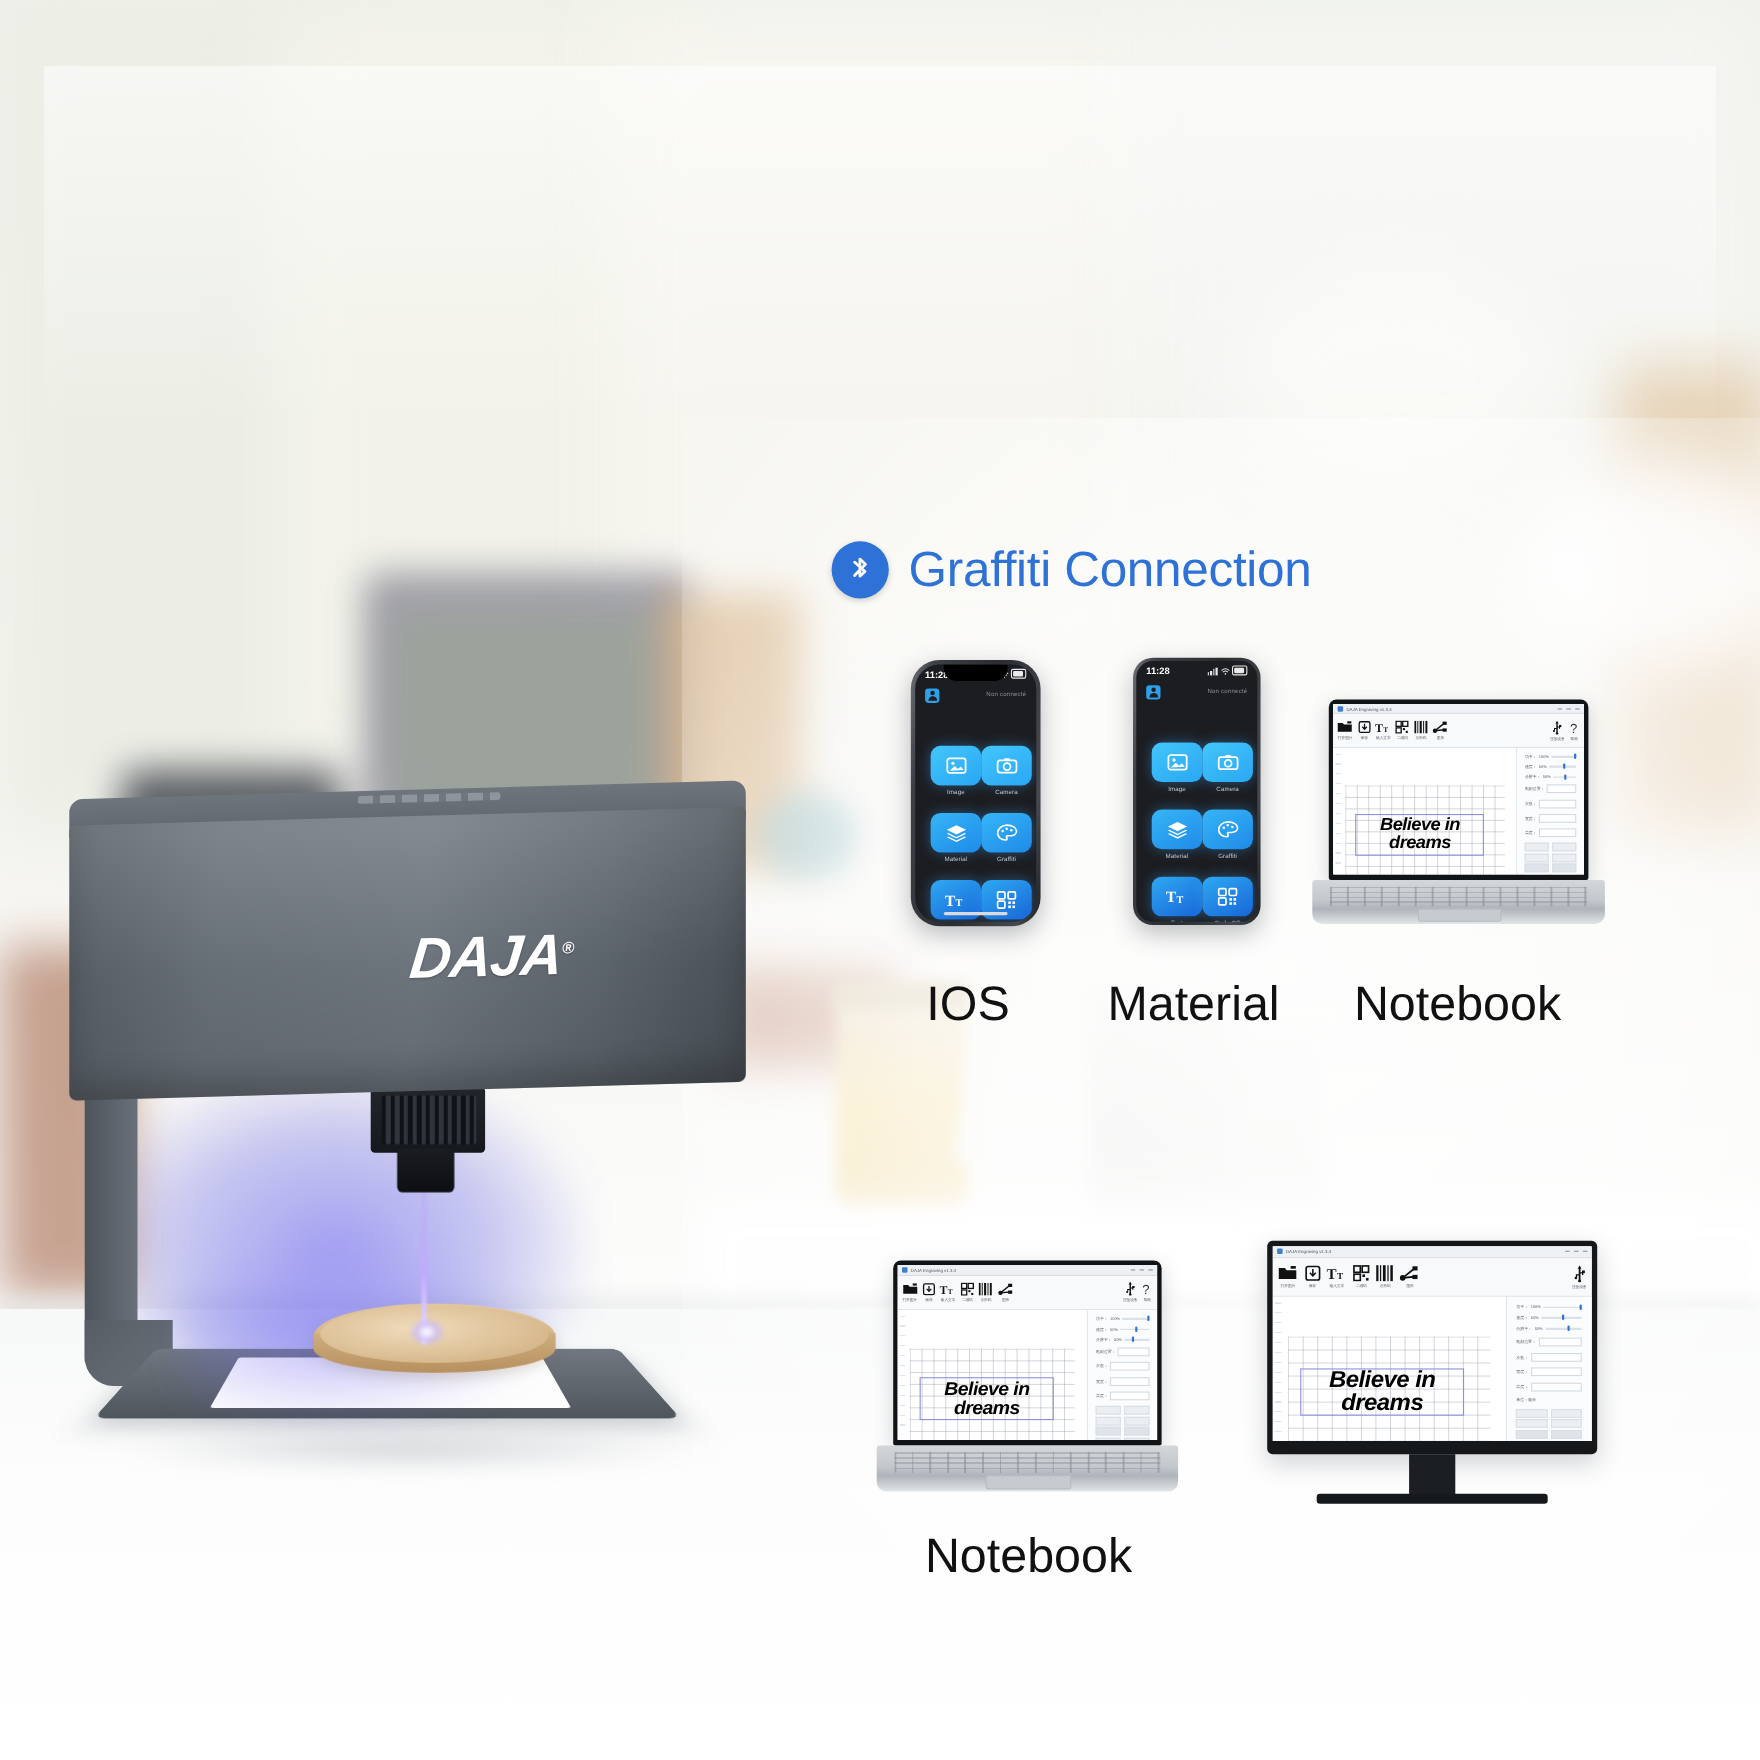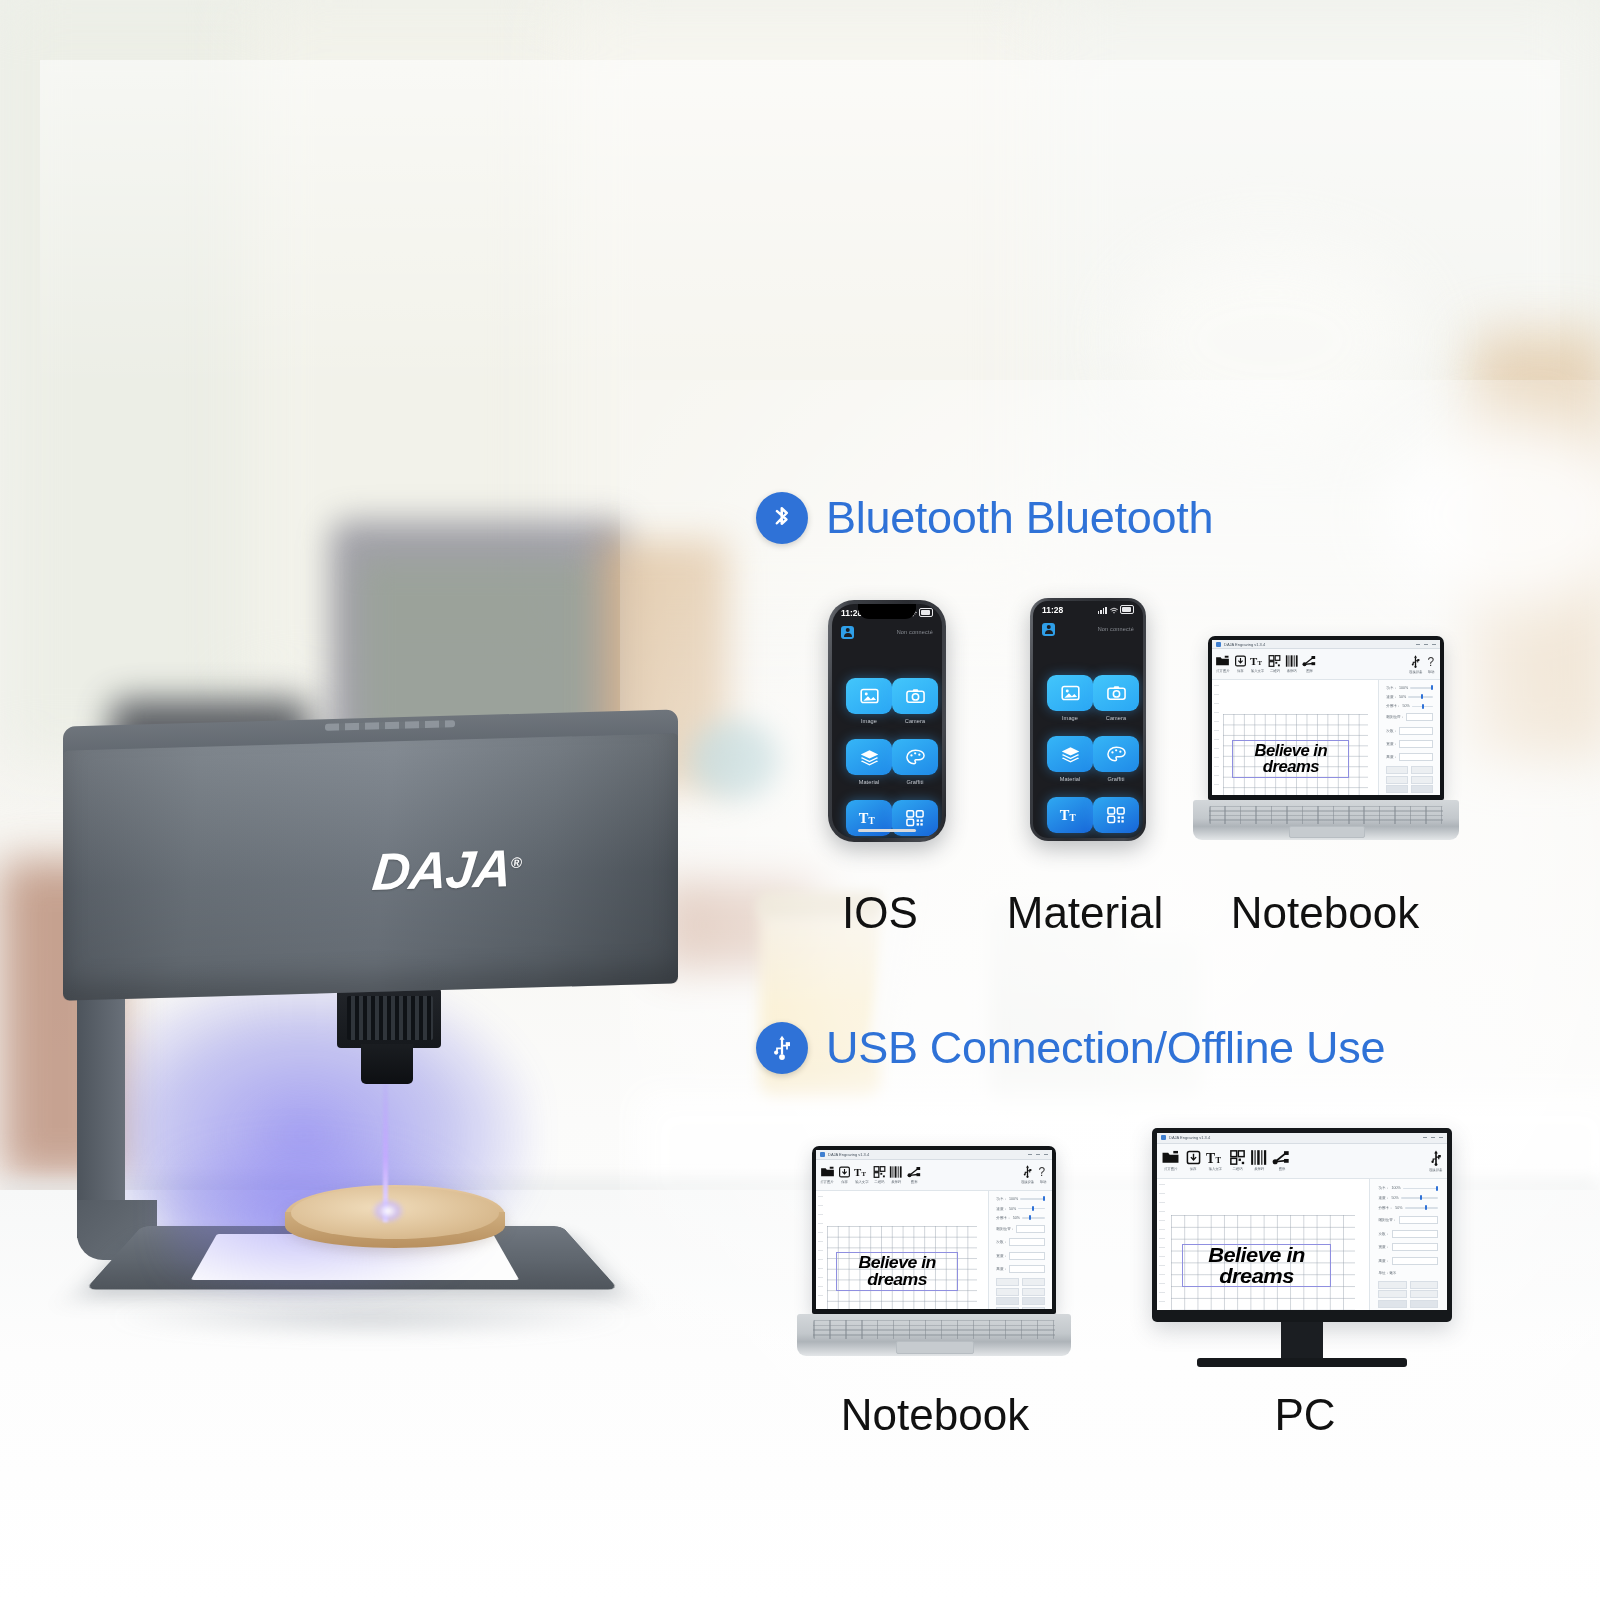"Bluetooth Bluetooth" span.txt { text: Bluetooth Bluetooth -> Graffiti Connection }
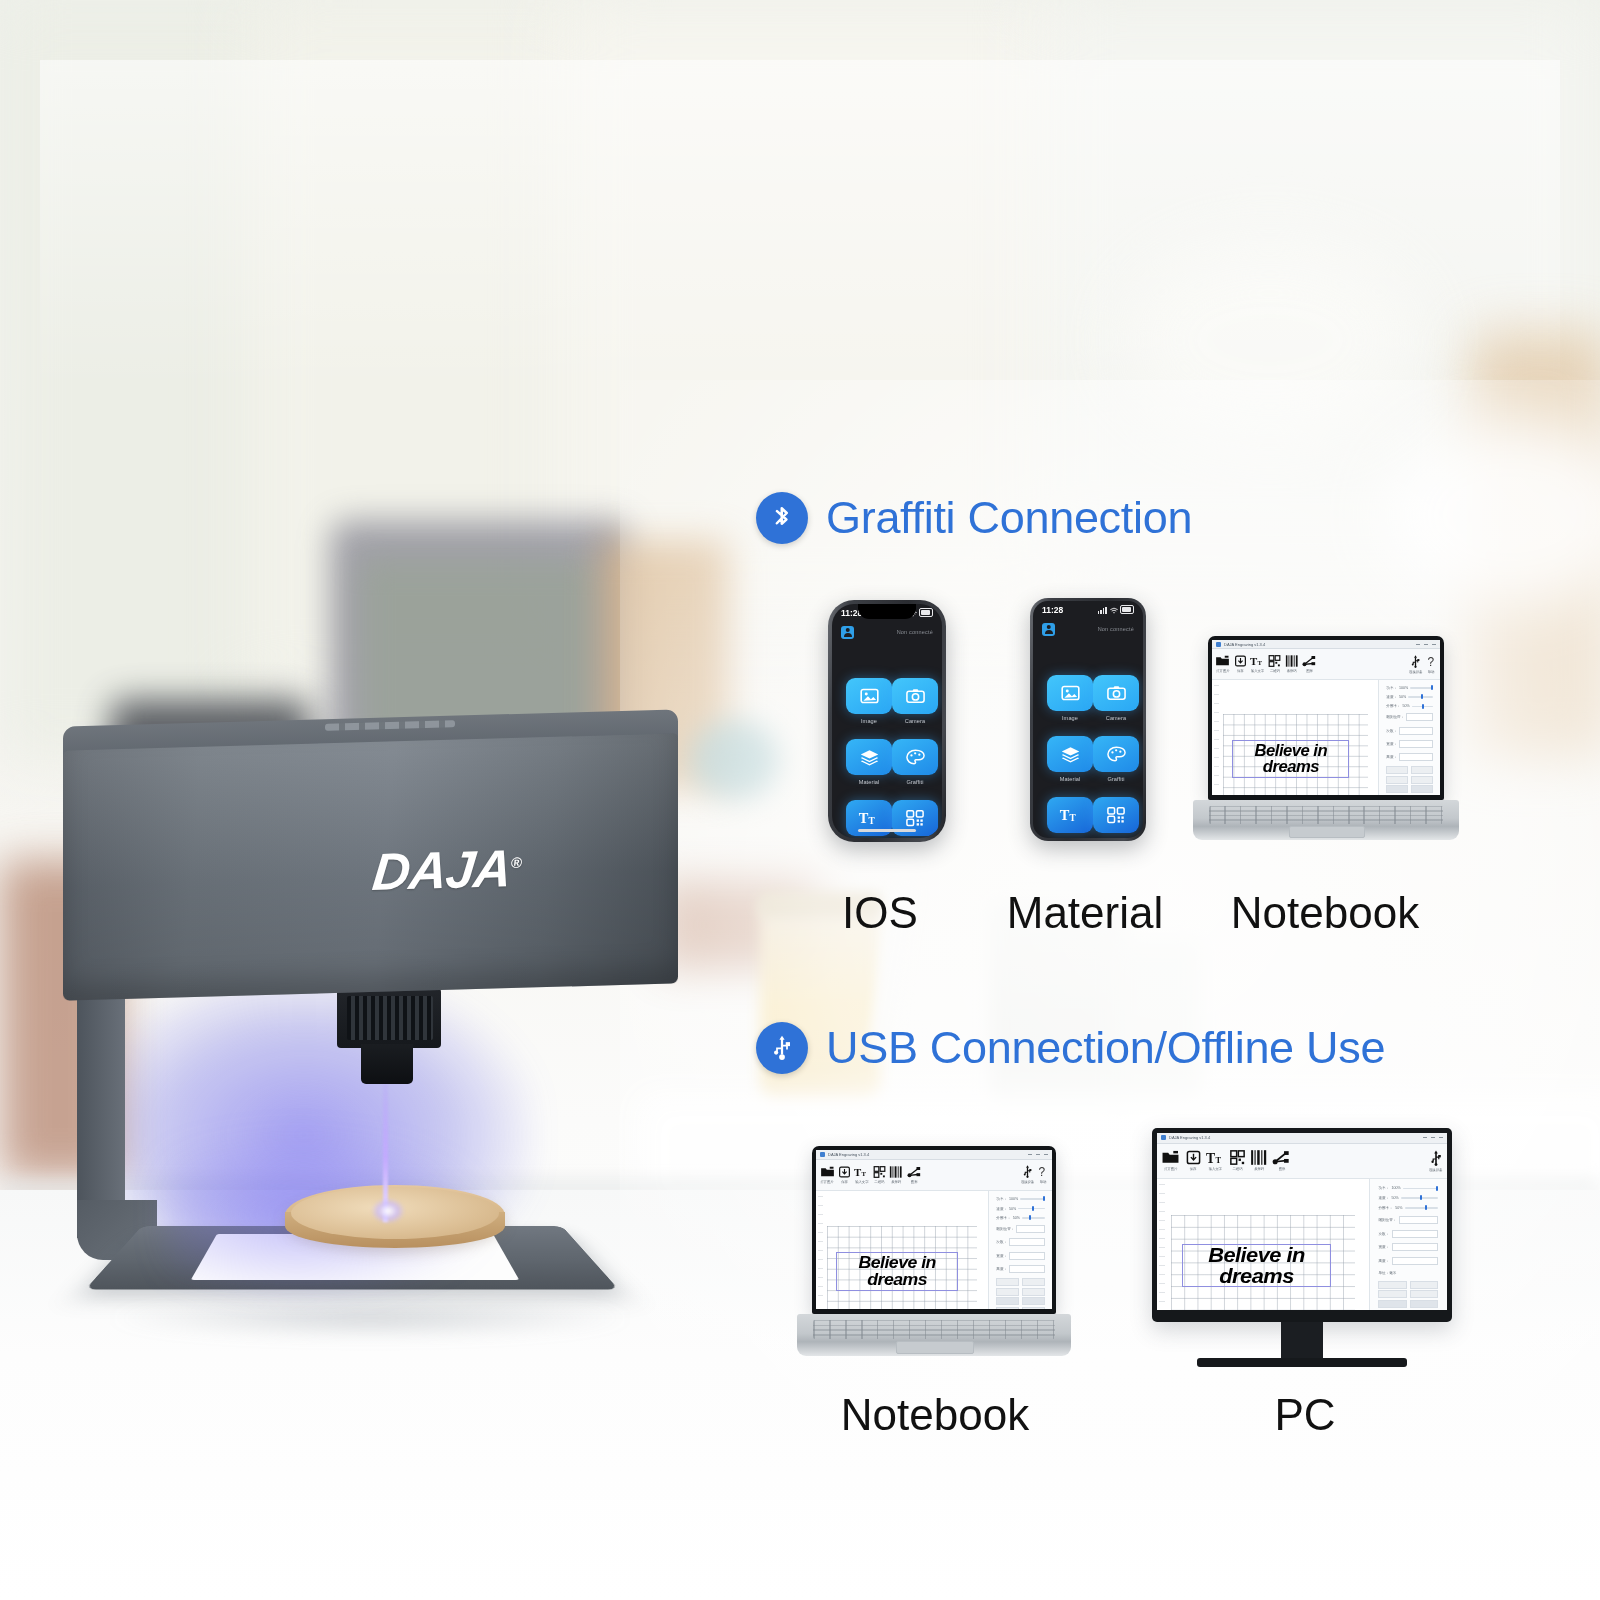"USB Connection/Offline Use" div.sect { html: <div> <span> <svg> <g> <path></path> <path></path> <circle></circle> <path></path> <circle></circle> <path></path> <rect></rect> </g> </svg> </span> <span>USB Connection/Offline Use</span> </div> -> none }
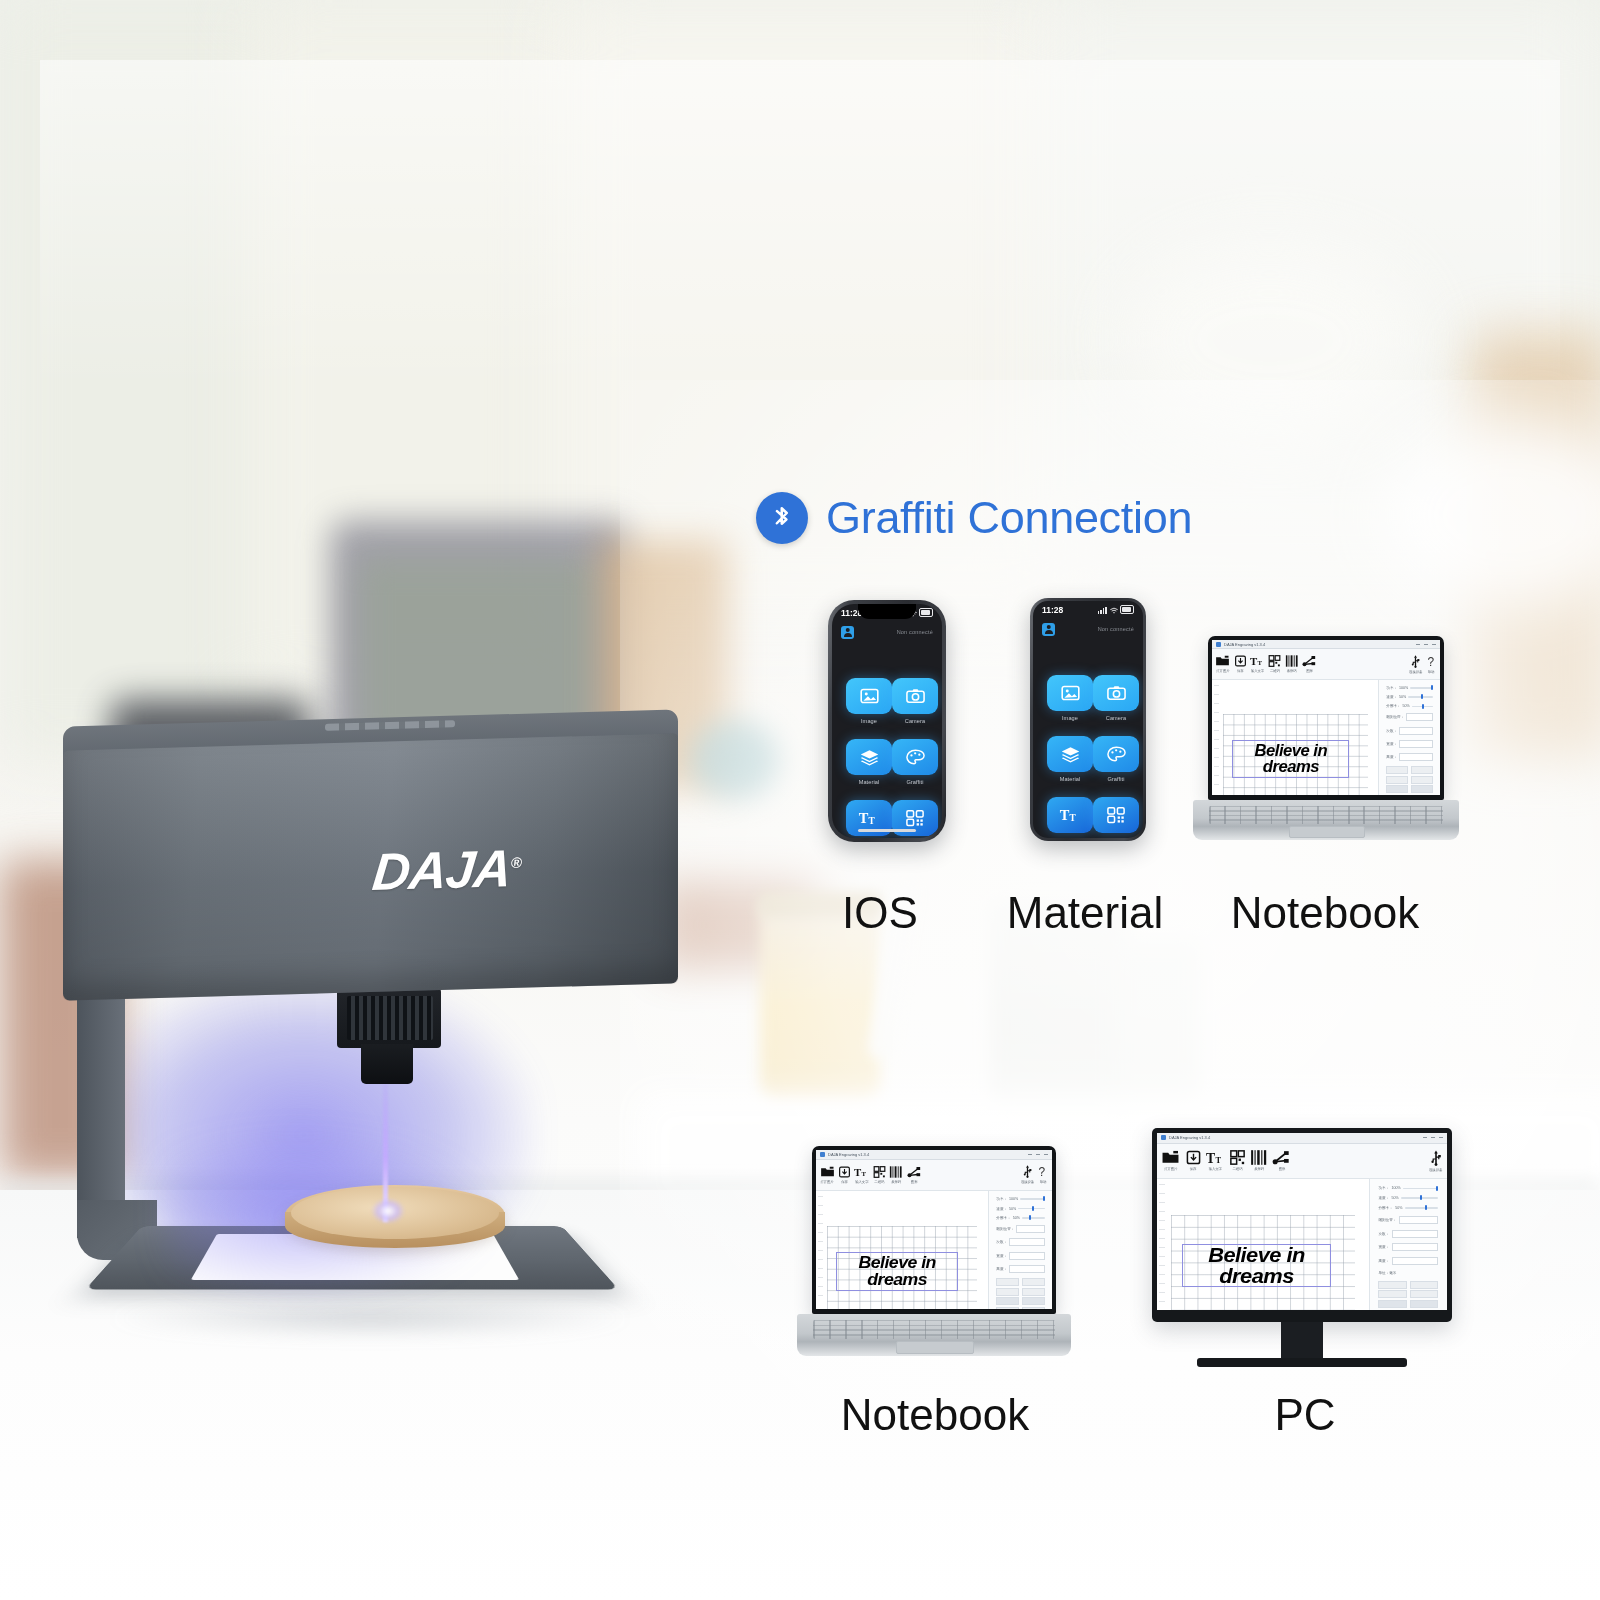"PC" div.devlabel { html: <div>PC</div> -> none }
